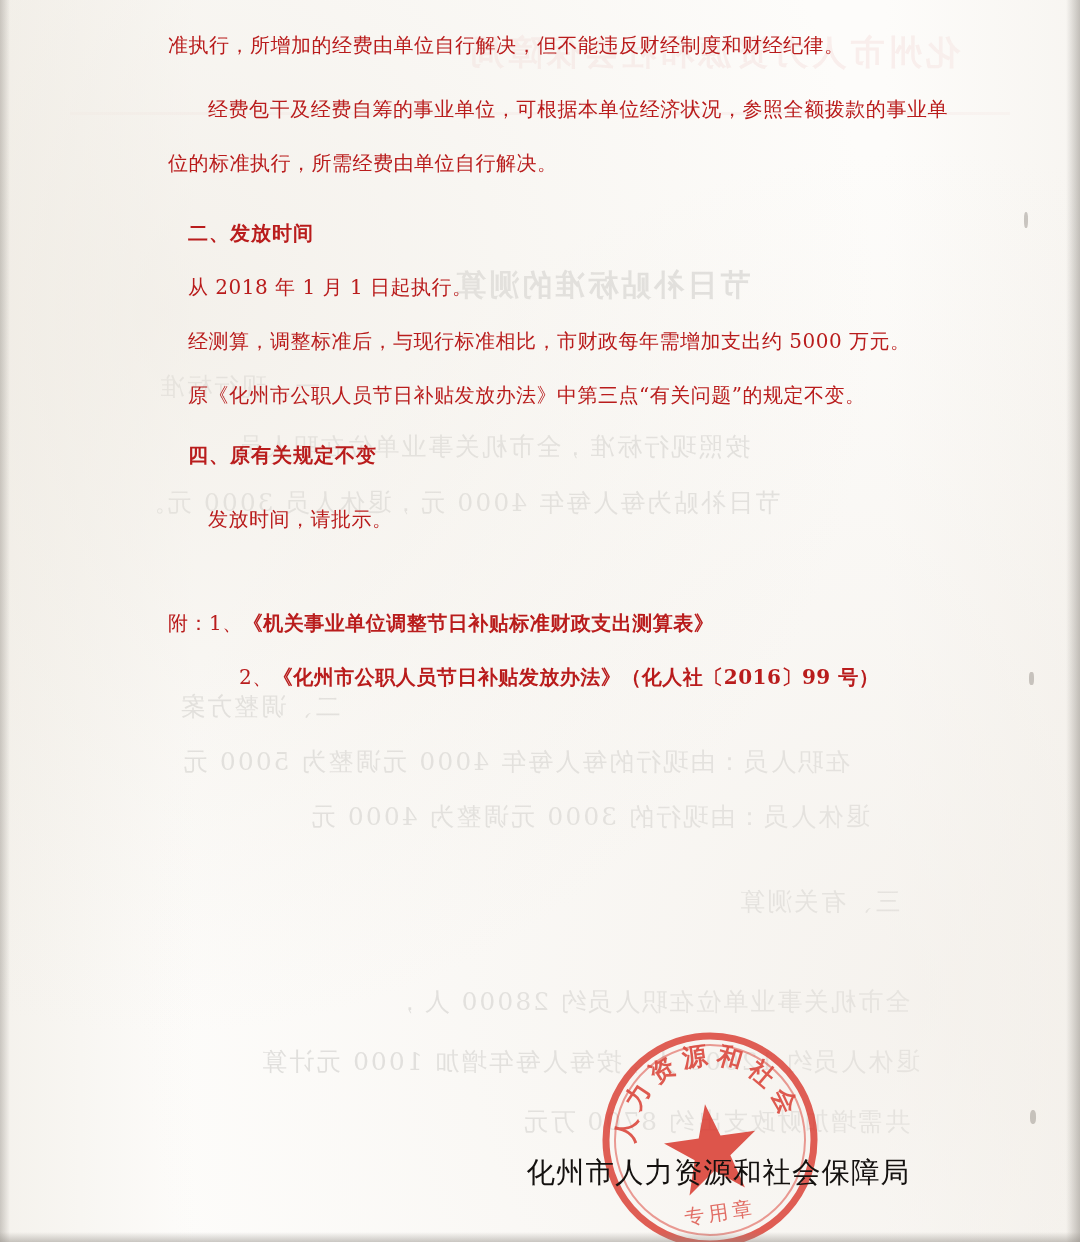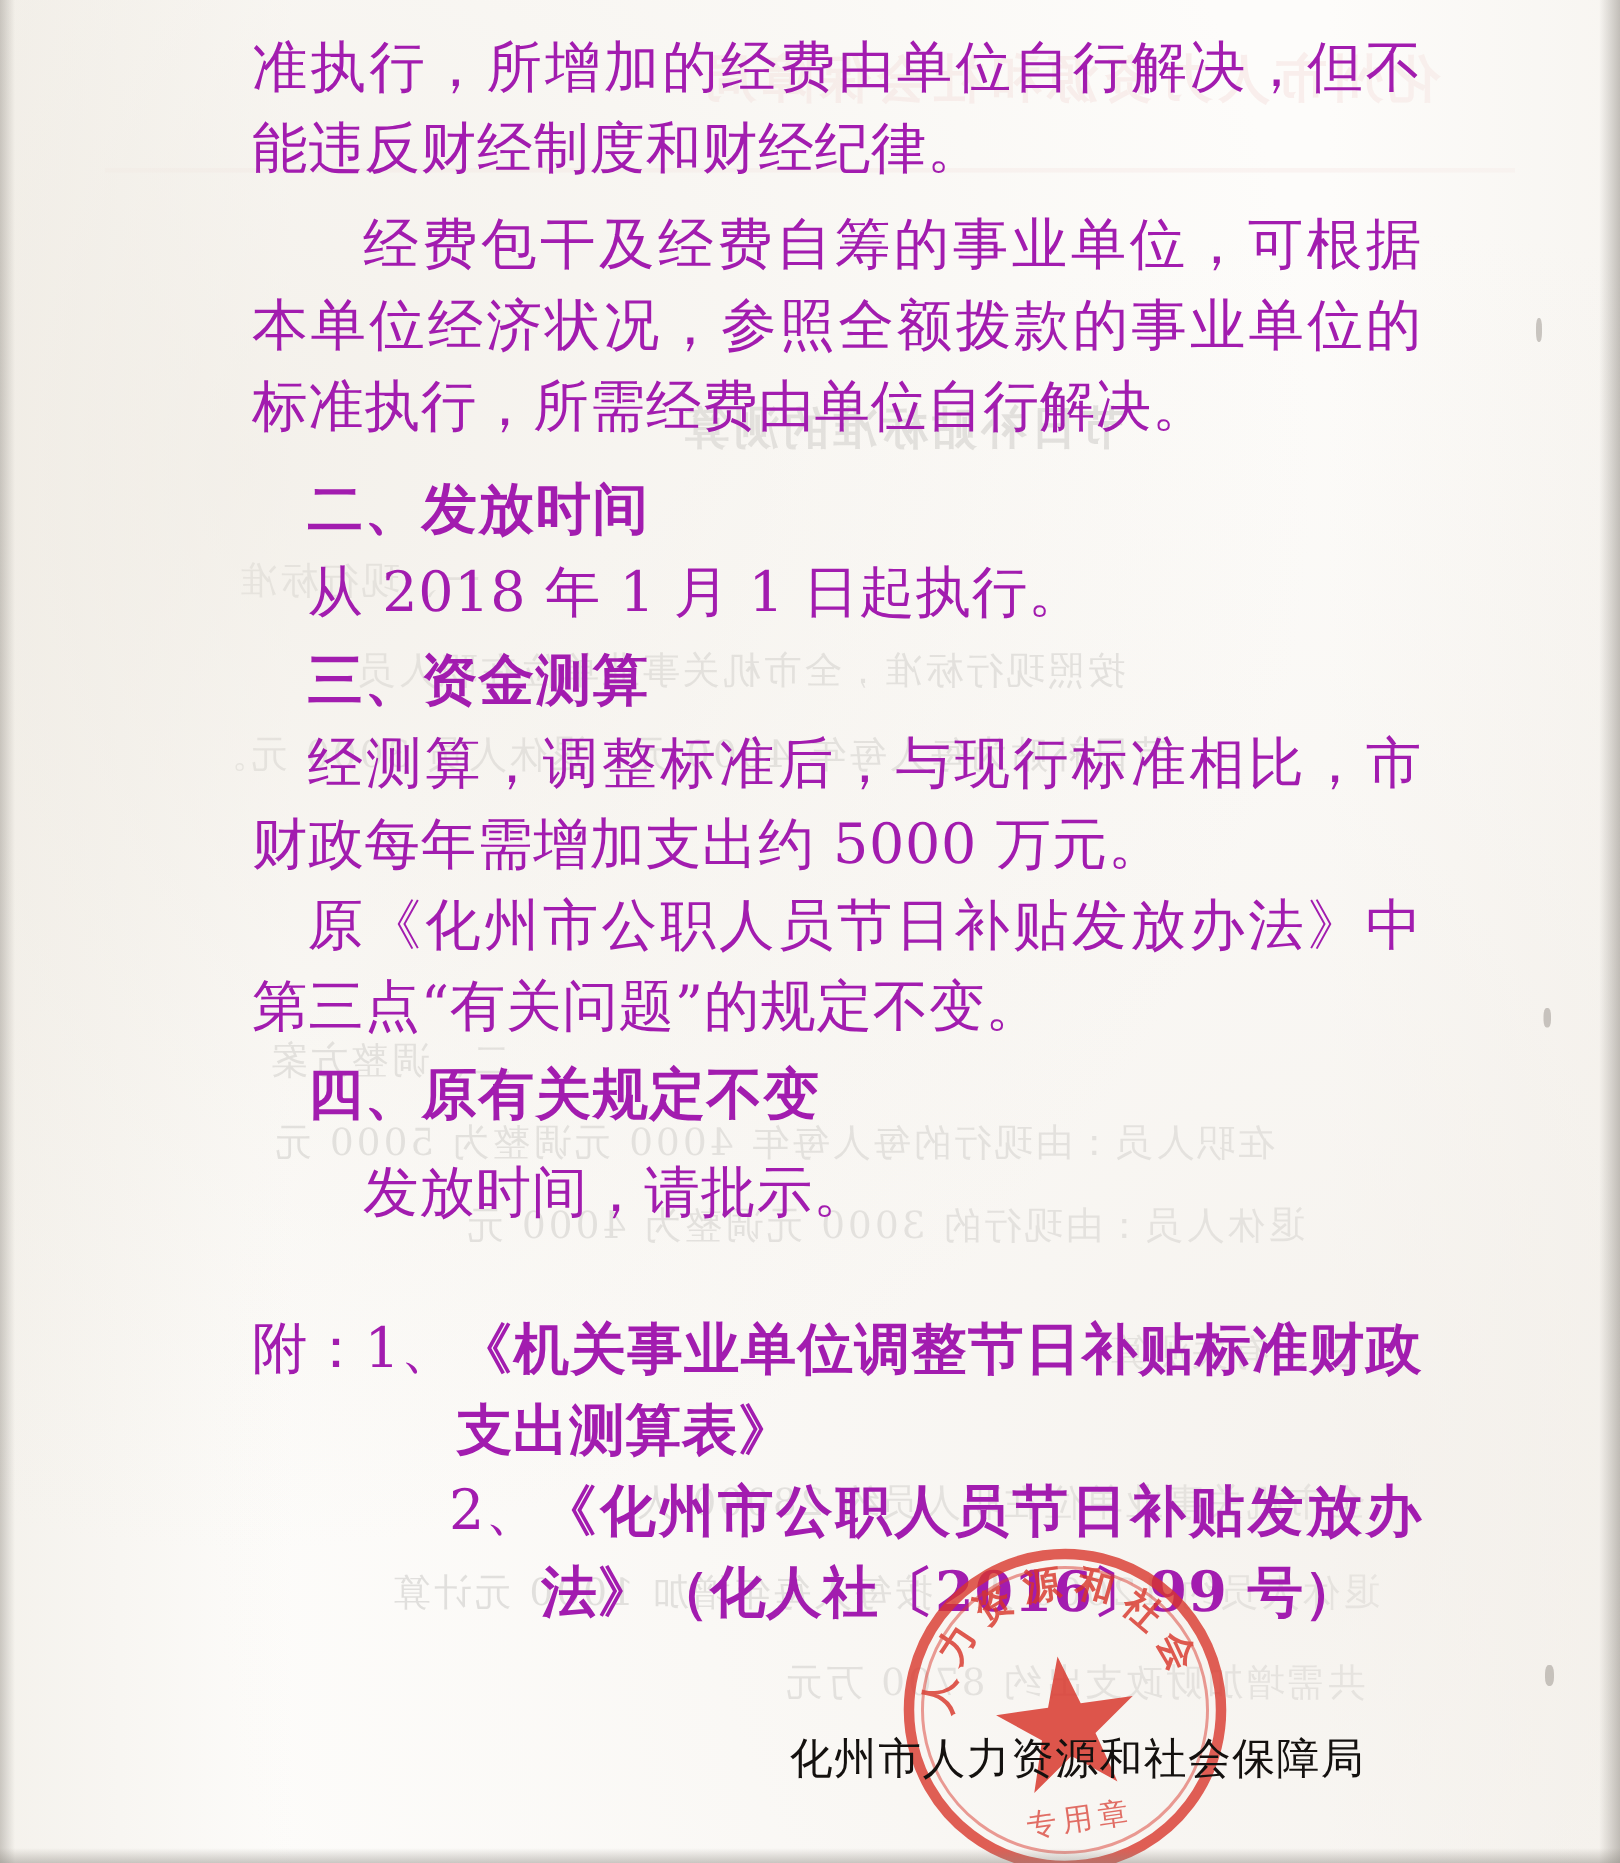"准执行，所增加的经费由单位自行解决，但不能违反财经制度和财经纪律。" .doc-body { color: #a21caf -> #b91c1c; font-size: 37px -> 20px }
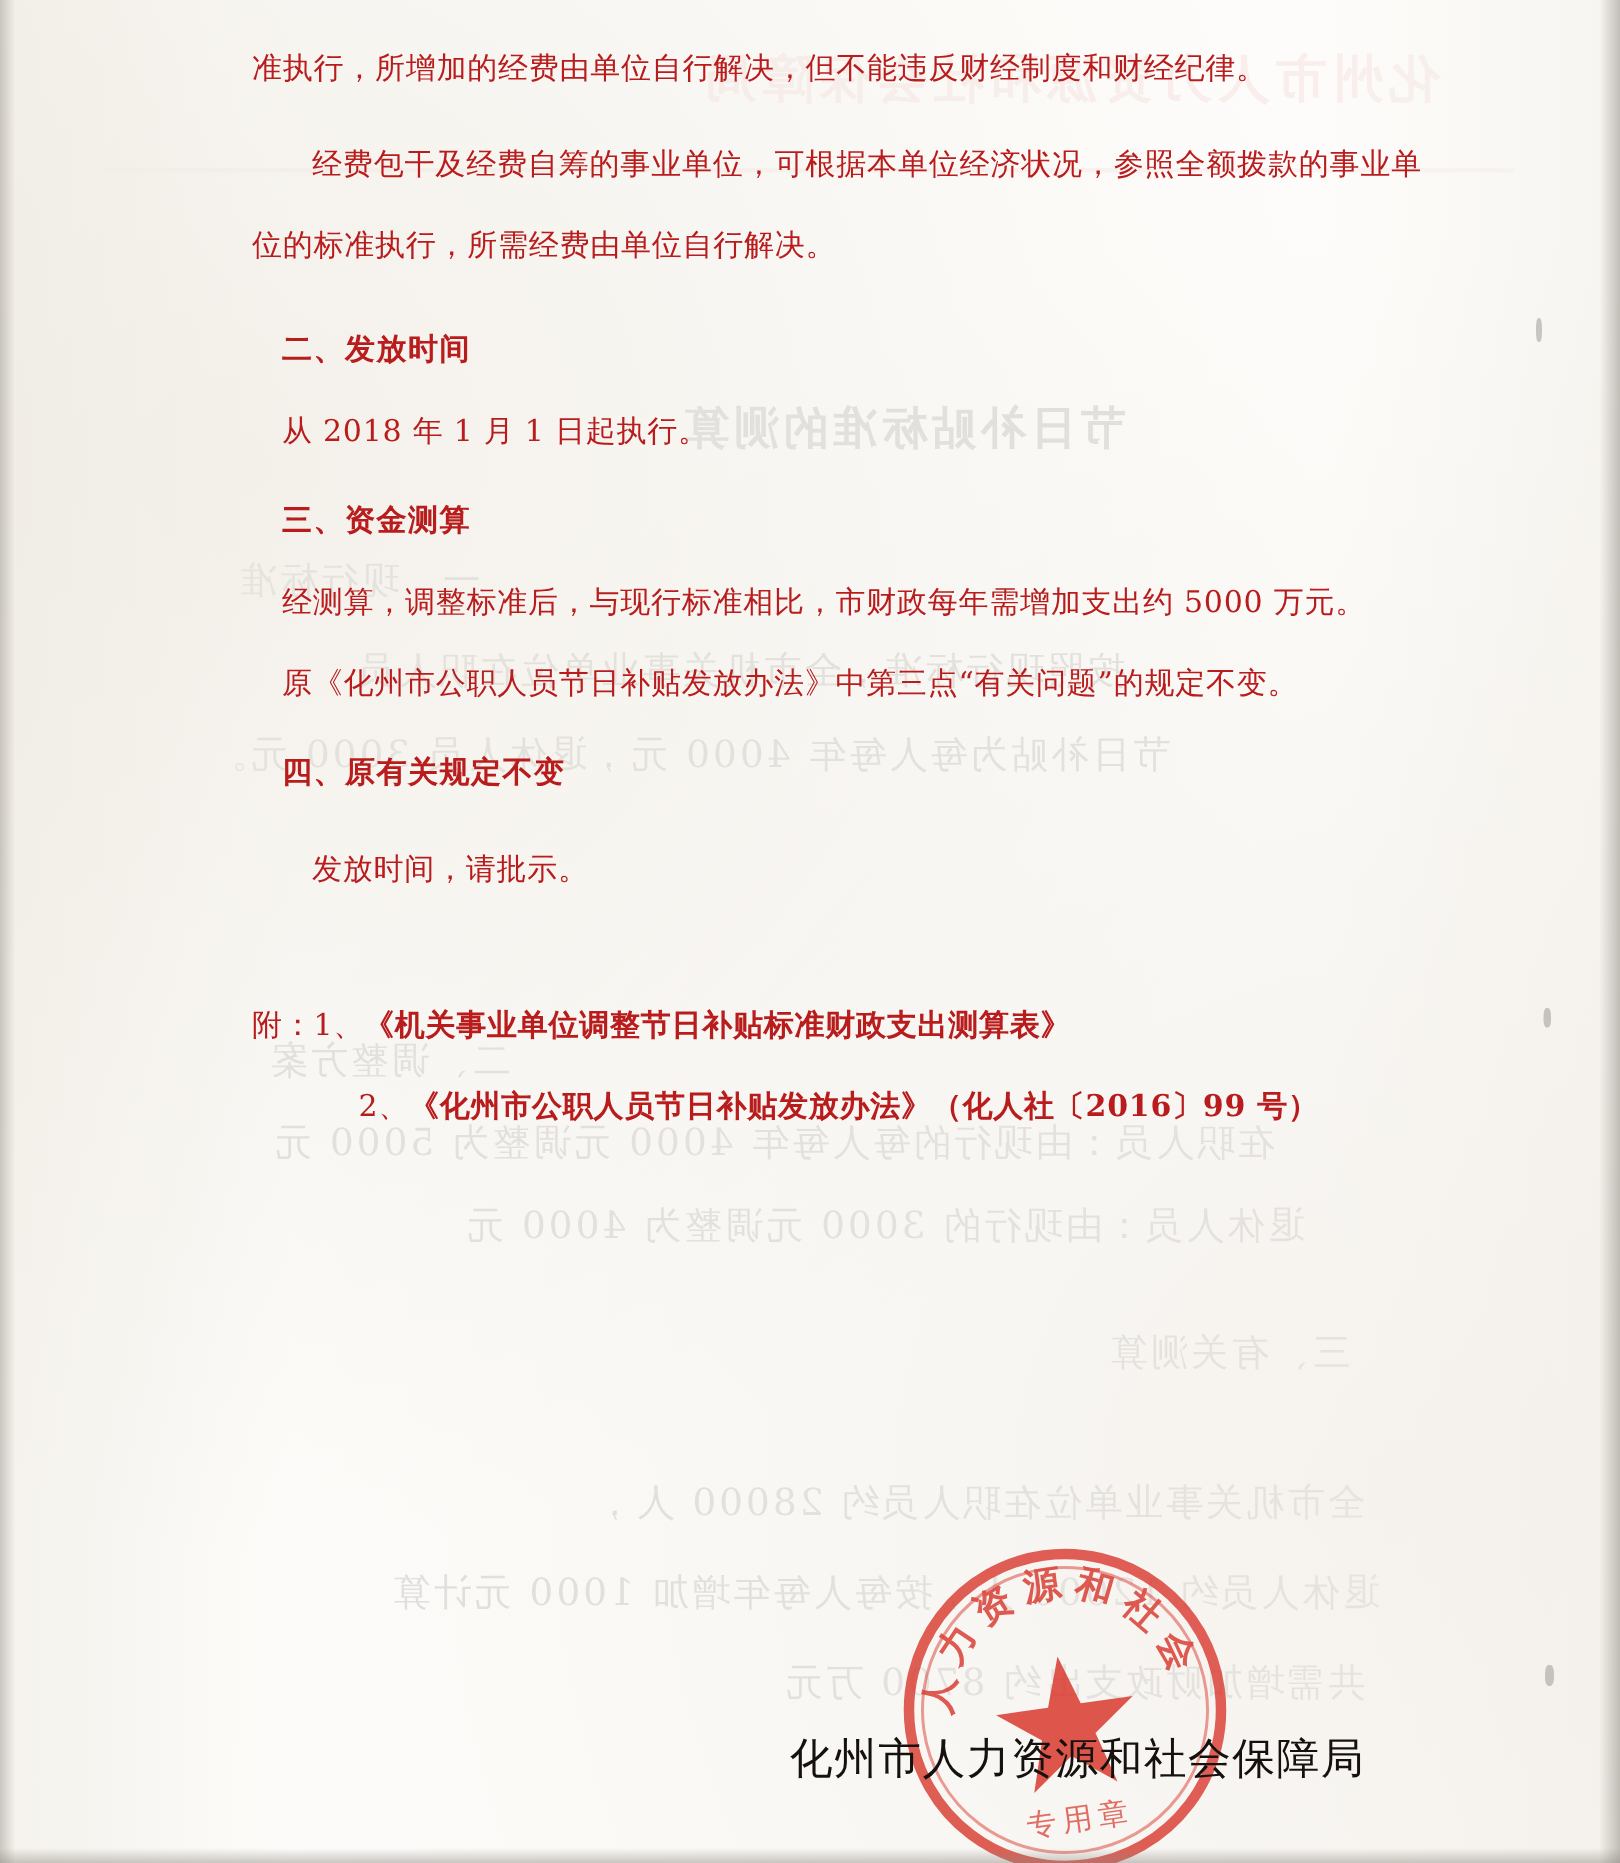"二、发放时间" .heading { font-family: Liberation Serif, serif -> none }
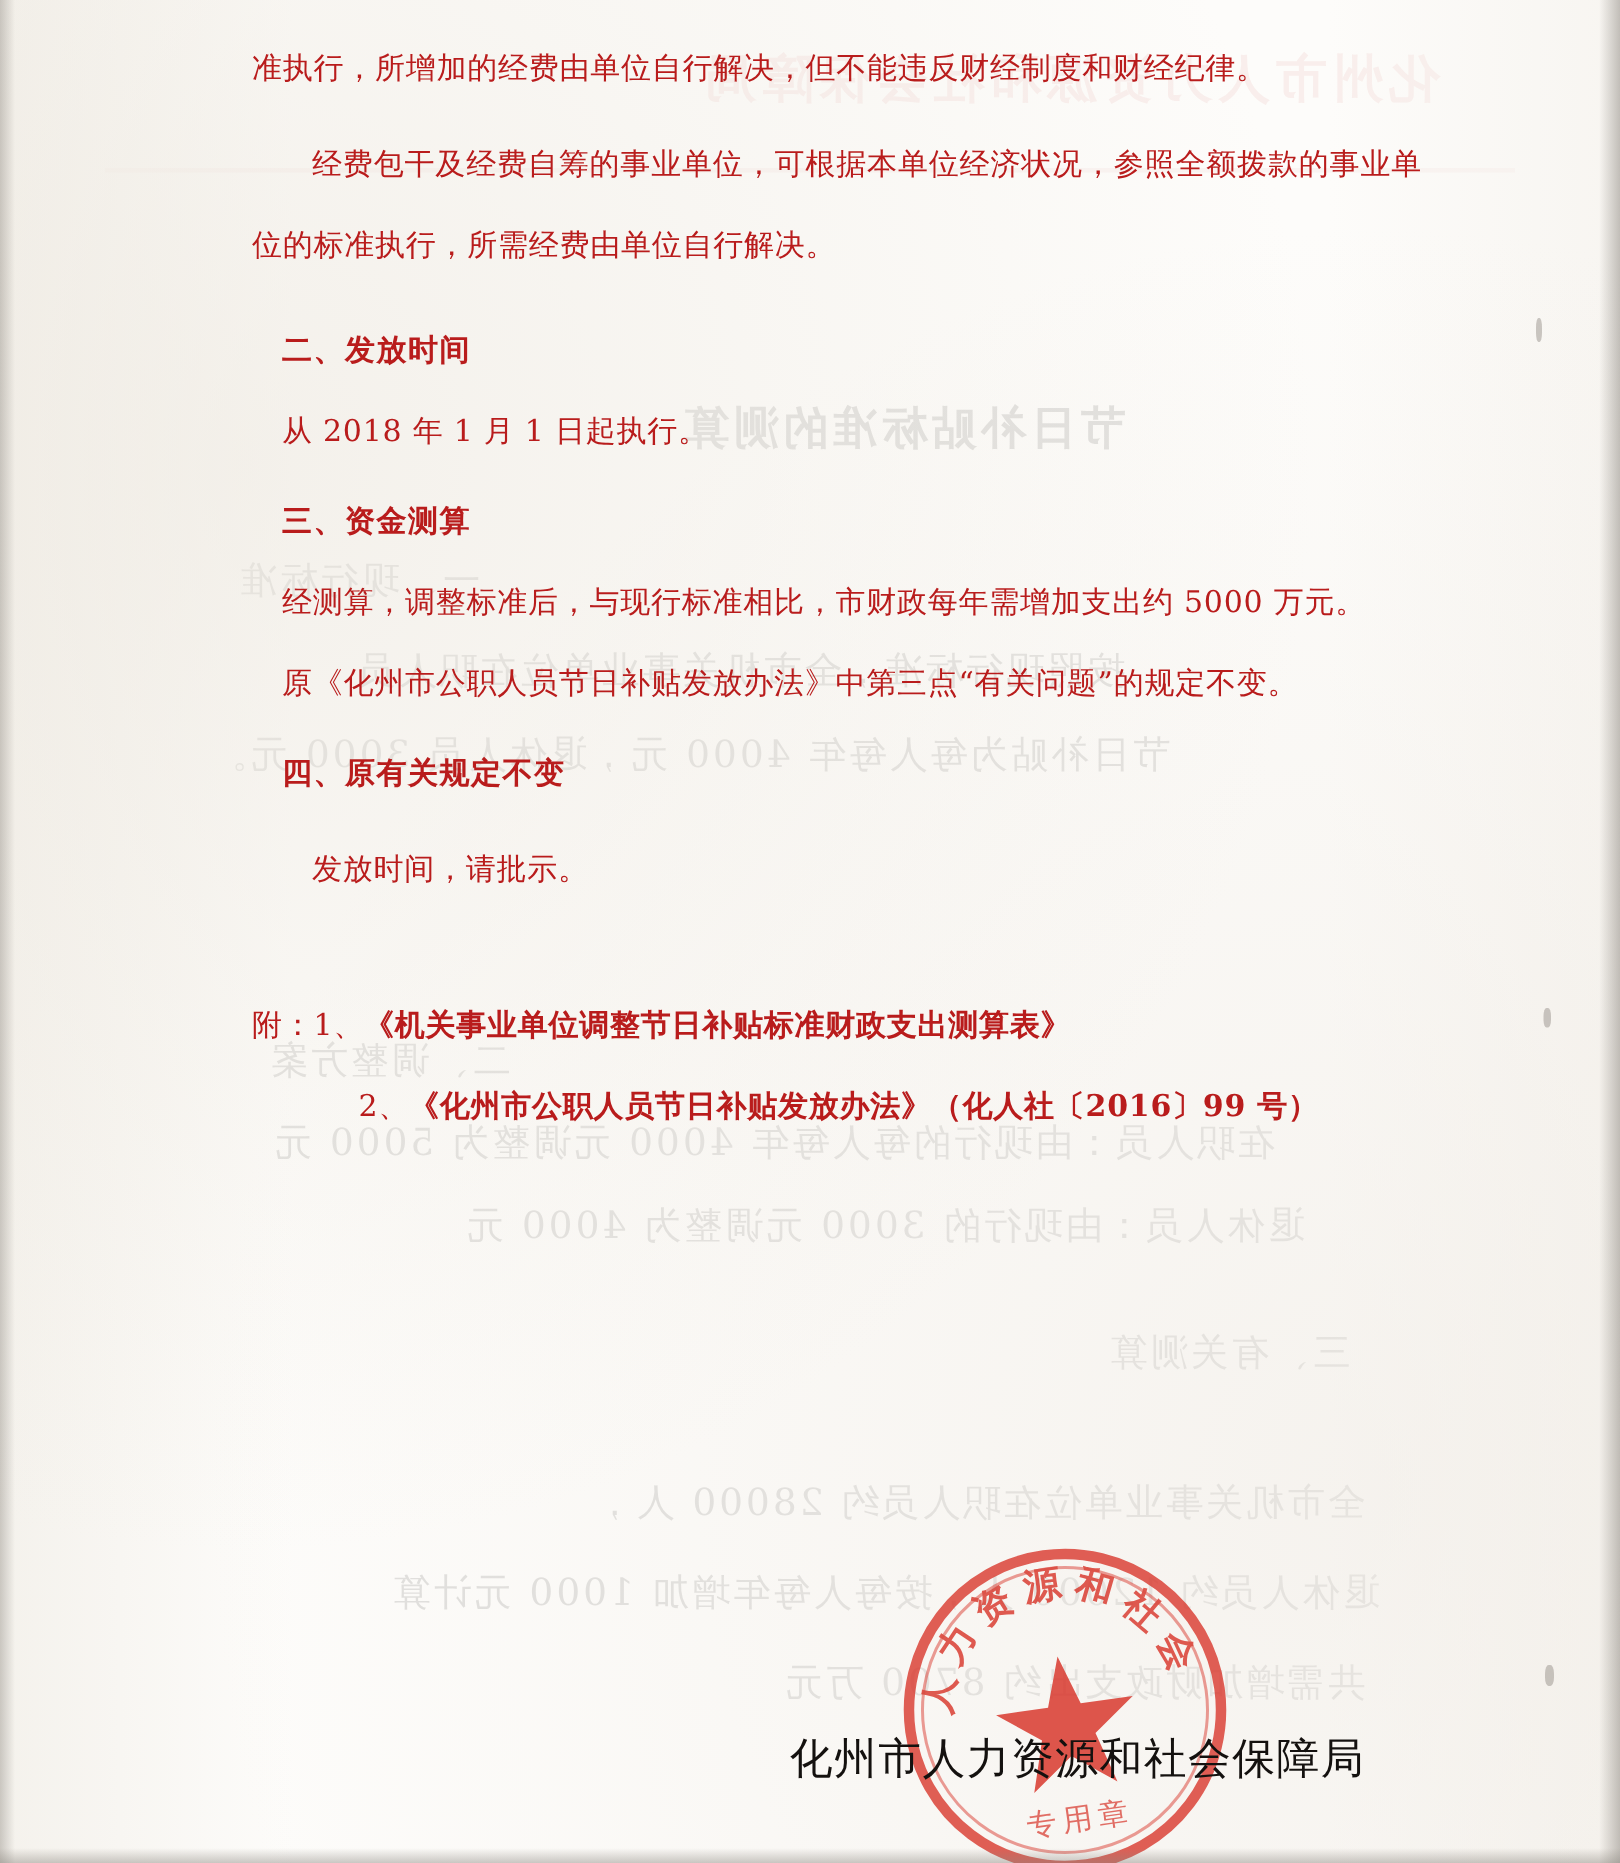"三、资金测算" p.para { html: <p>三、资金测算</p> -> none }
